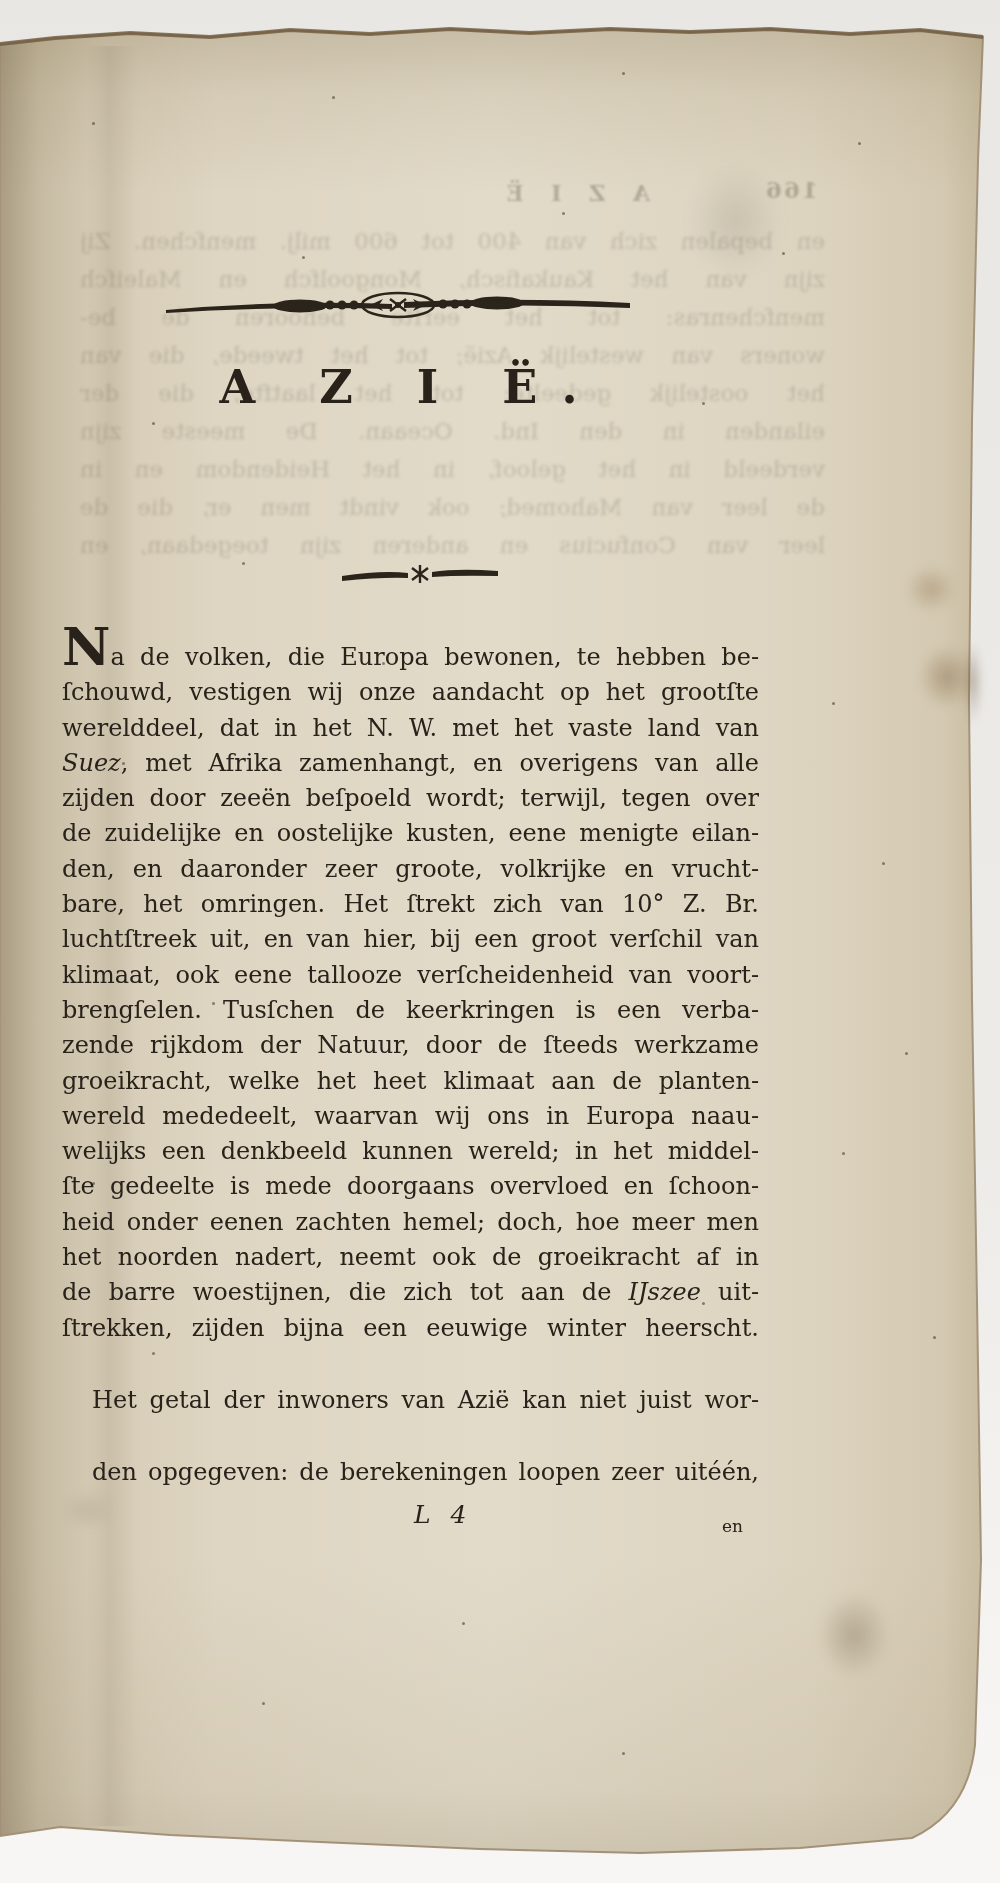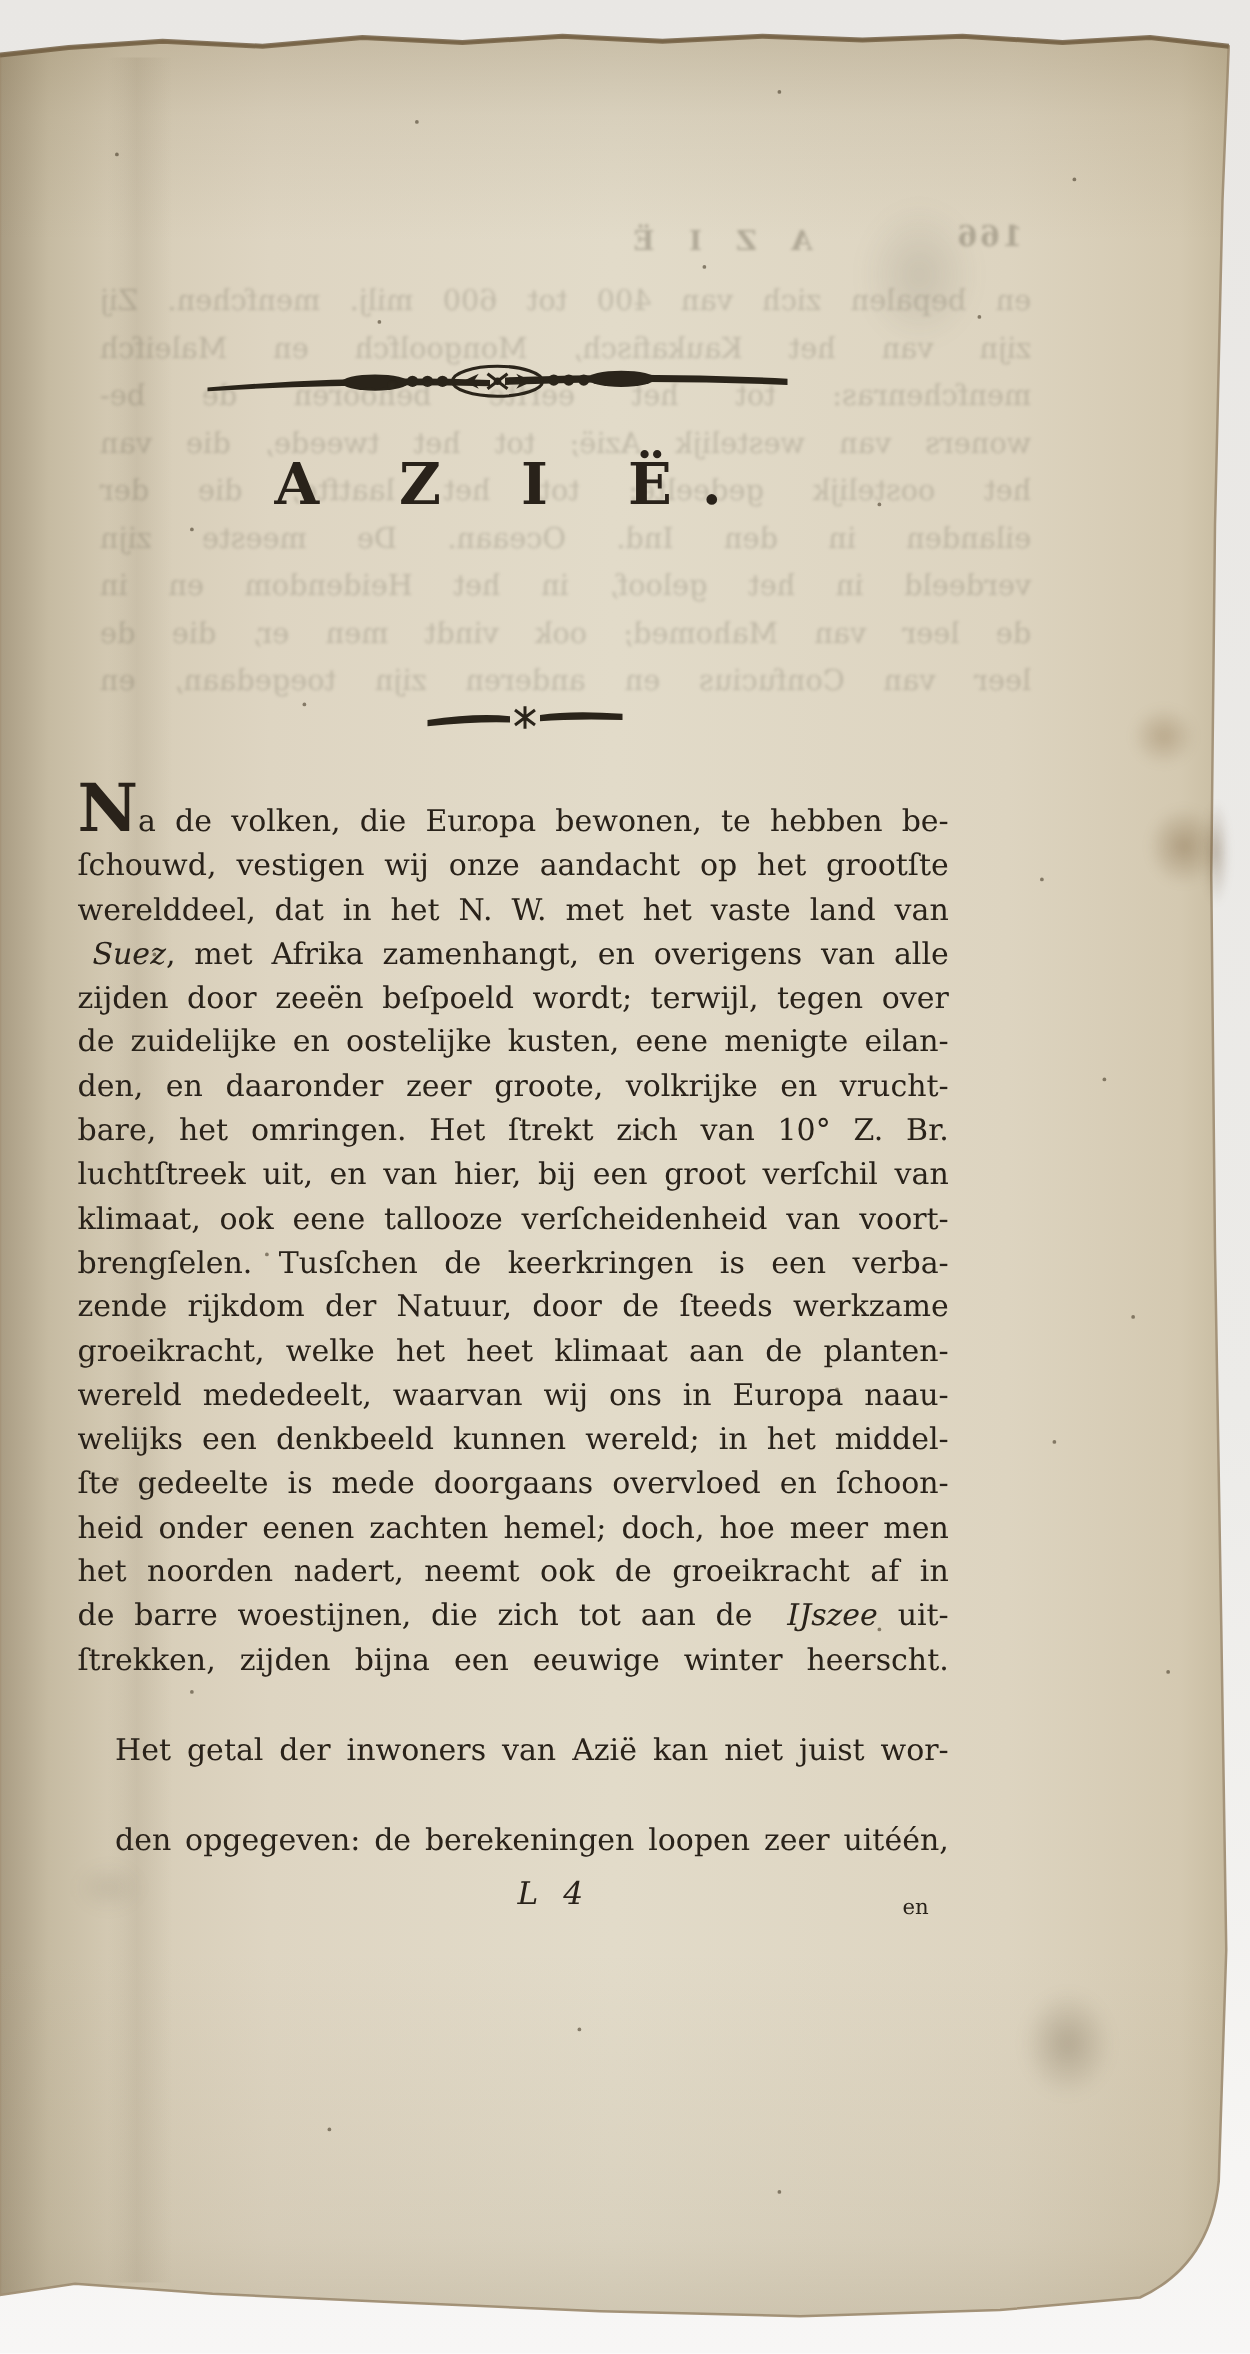"Suez" .body-lines .it { margin-left: 12px -> none }
